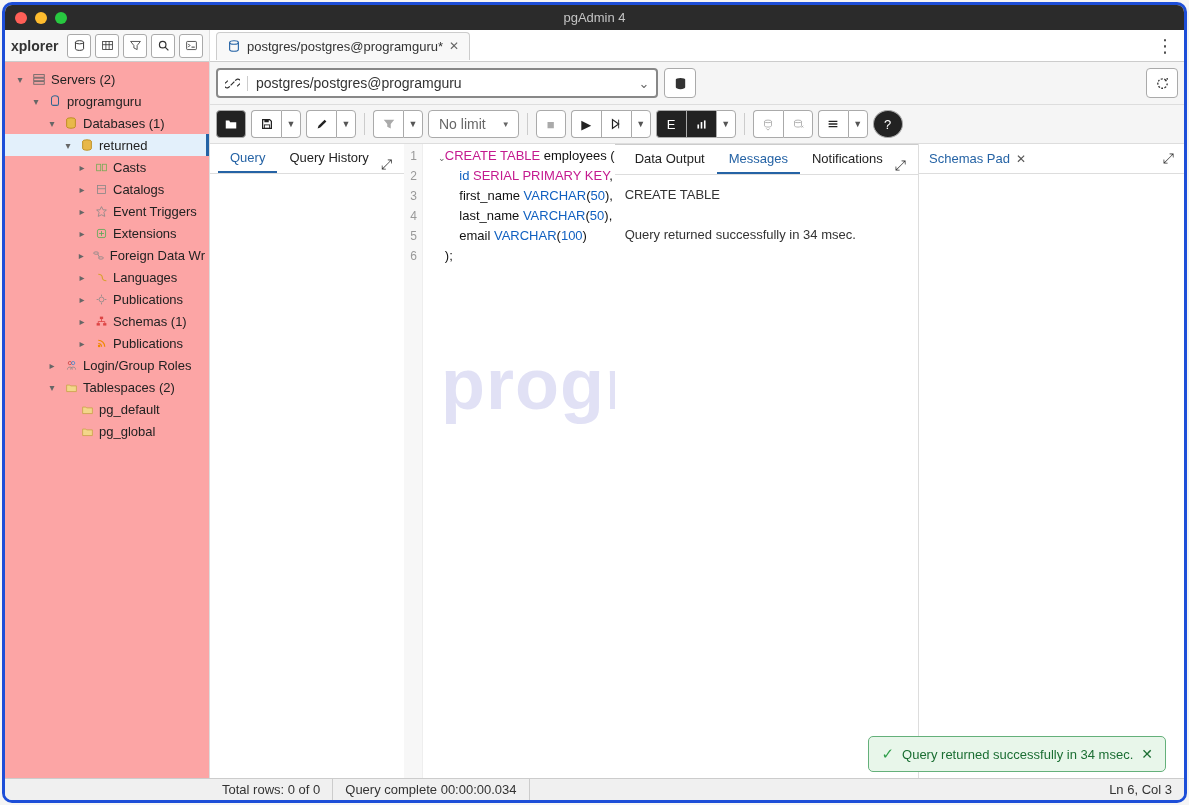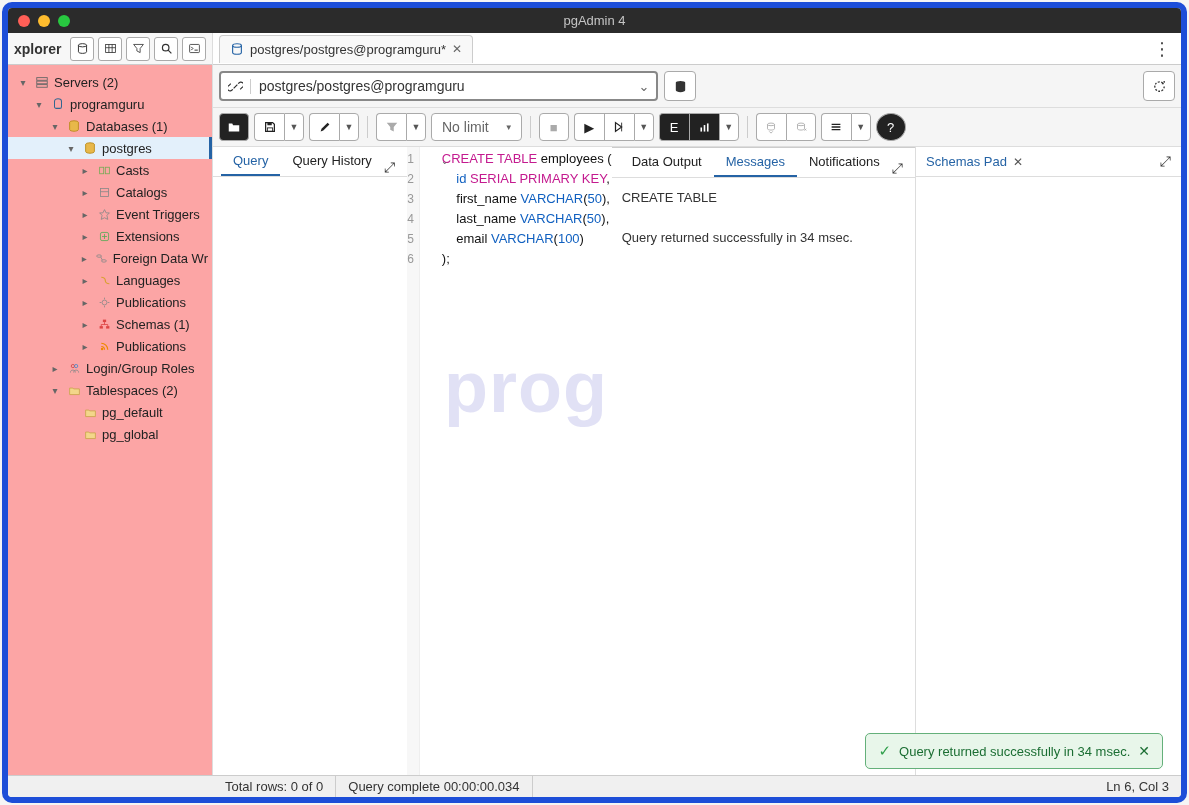"pgAdmin 4" .window { border: 6px solid #1d4ed8 -> 3px solid #1d4ed8 }
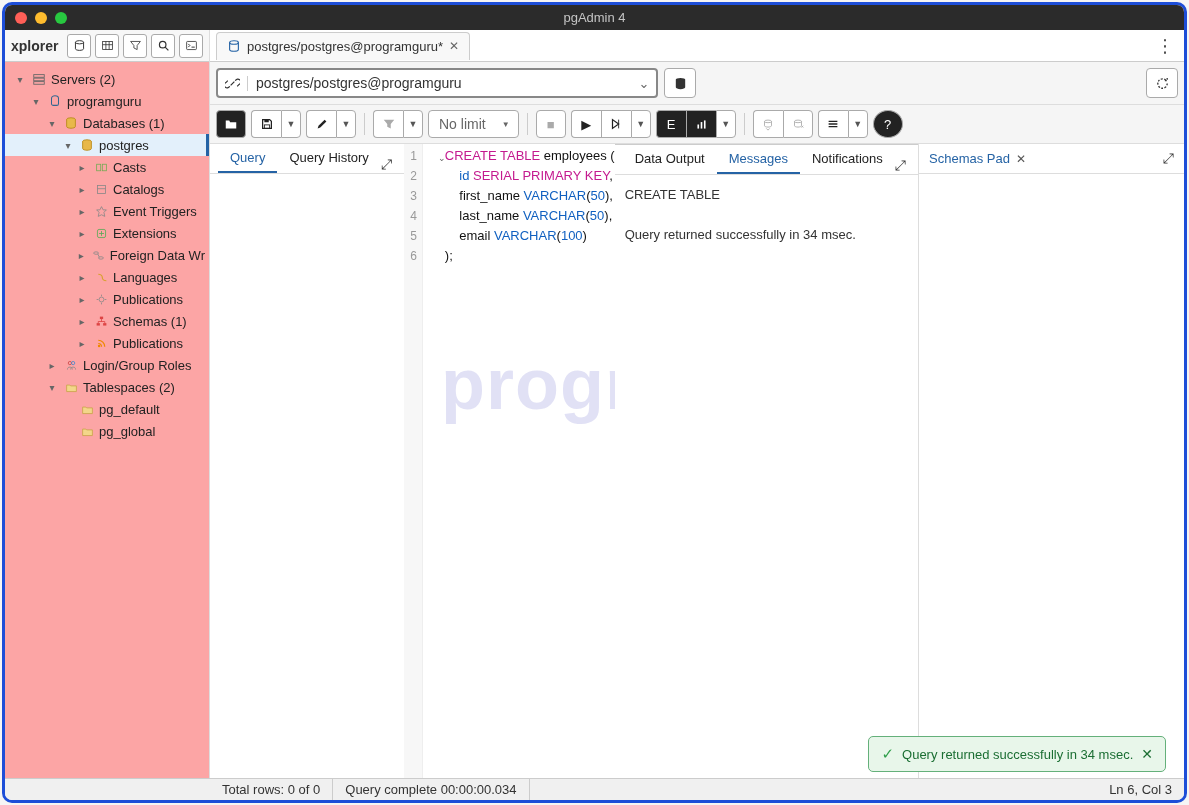"postgres" span { text: postgres -> returned }
